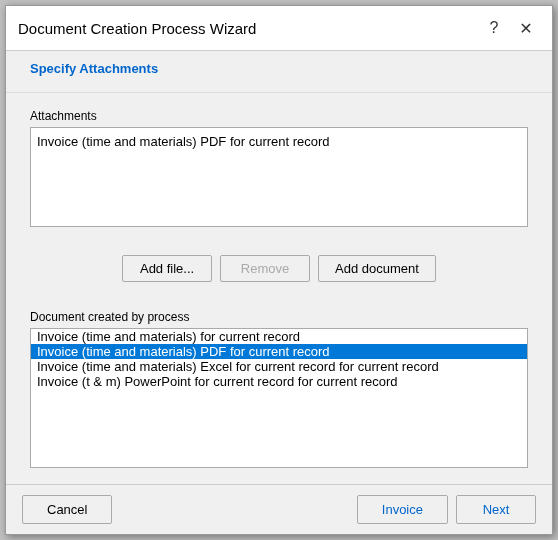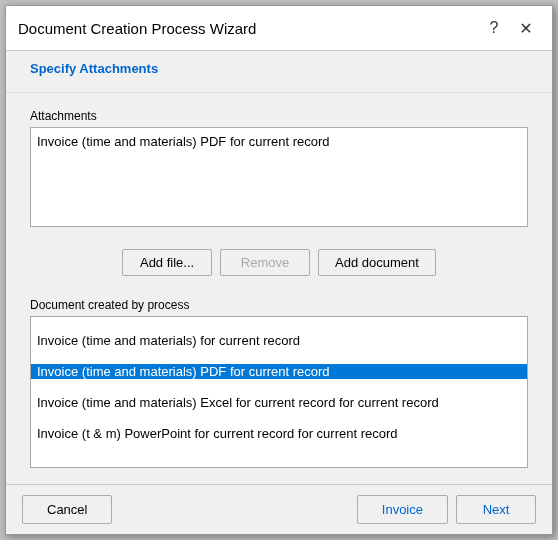"Attachments" .dialog-body { gap: 18px -> 24px }
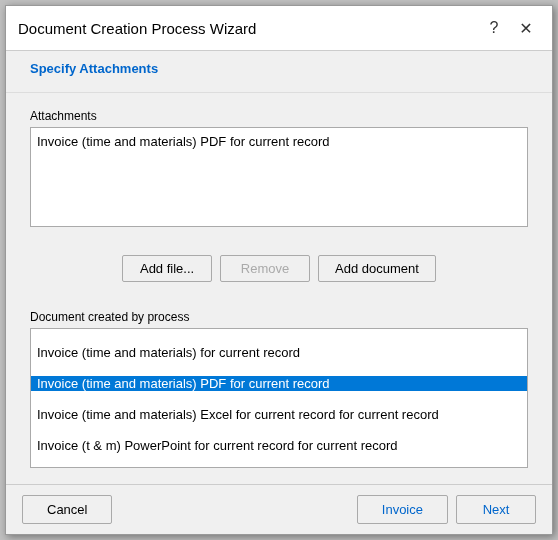"Invoice (time and materials) for" .document-list-box .list-item { margin-top: 16px -> none }
